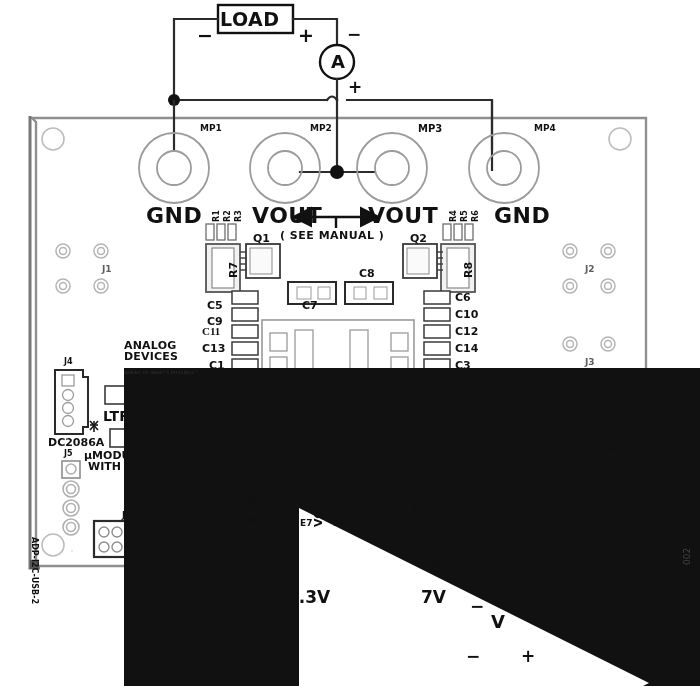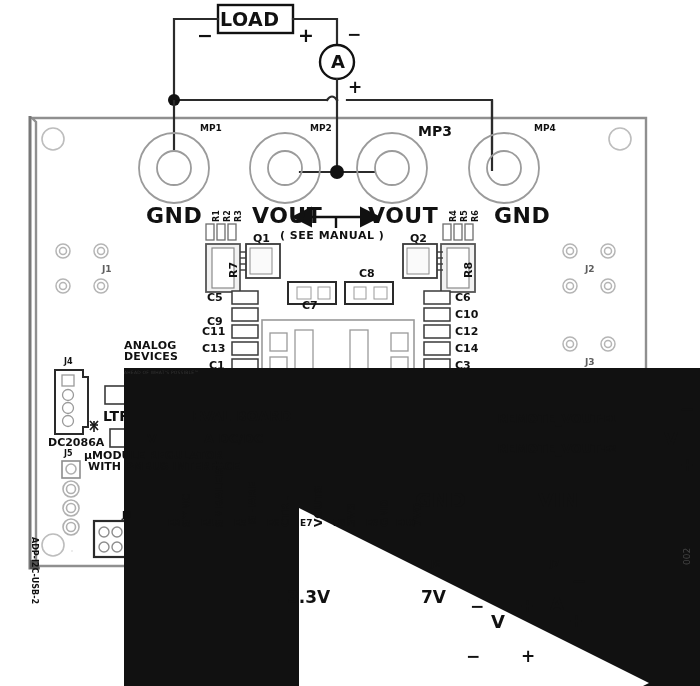"MP3" div.lbl { font-size: 14px -> 10px }
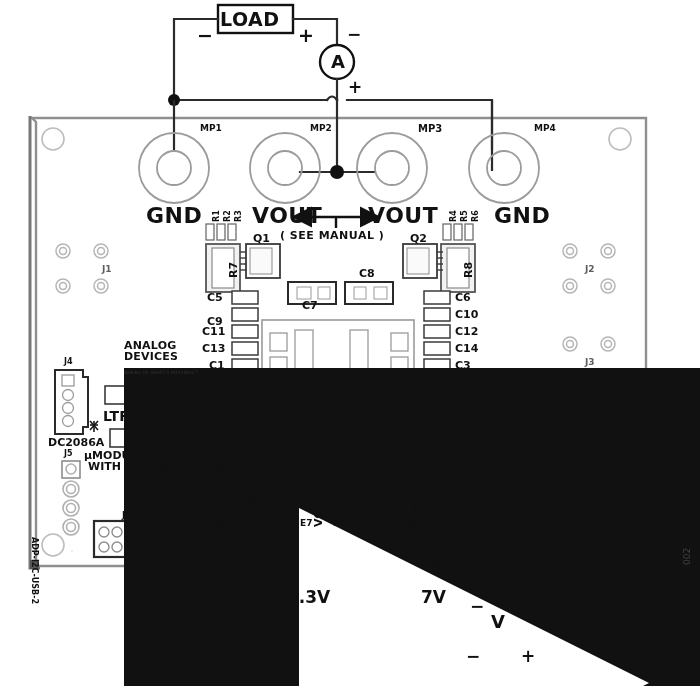"C5" div.lbl { top: 292px -> 300px }
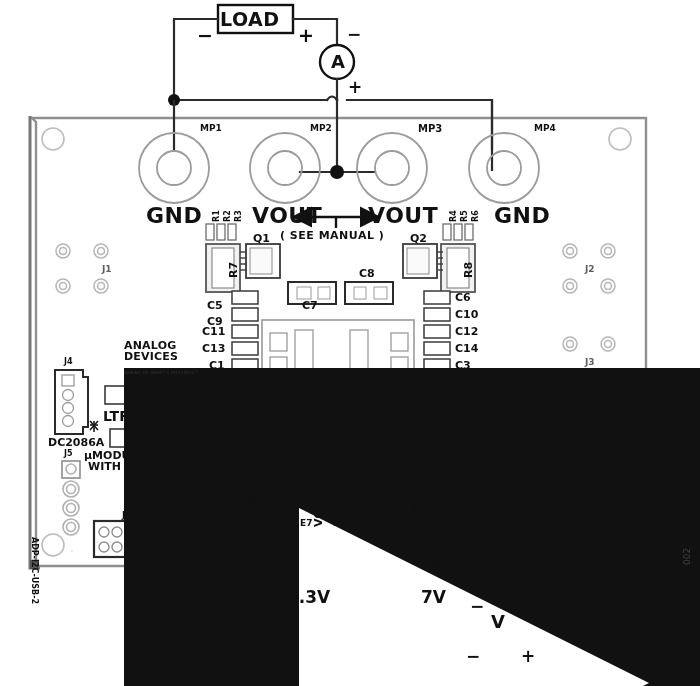"C11" div.lbl { font-family: none -> Liberation Serif, serif }
